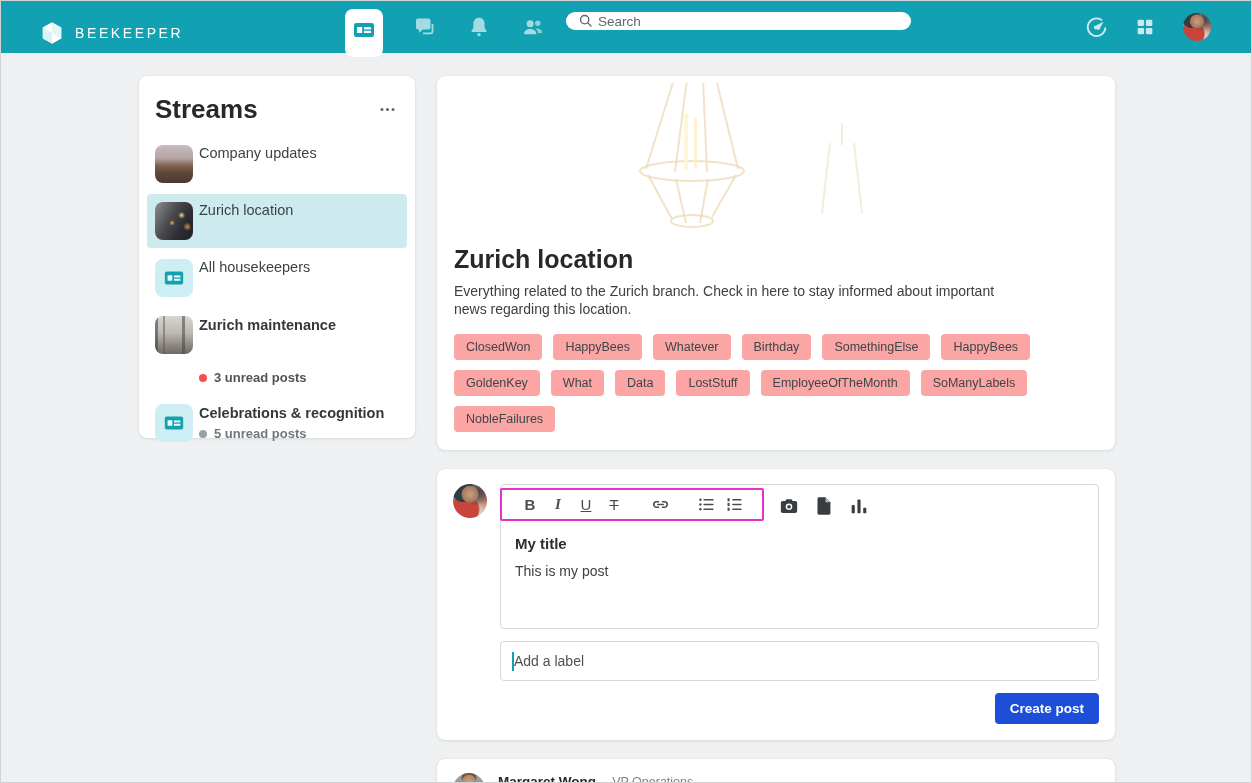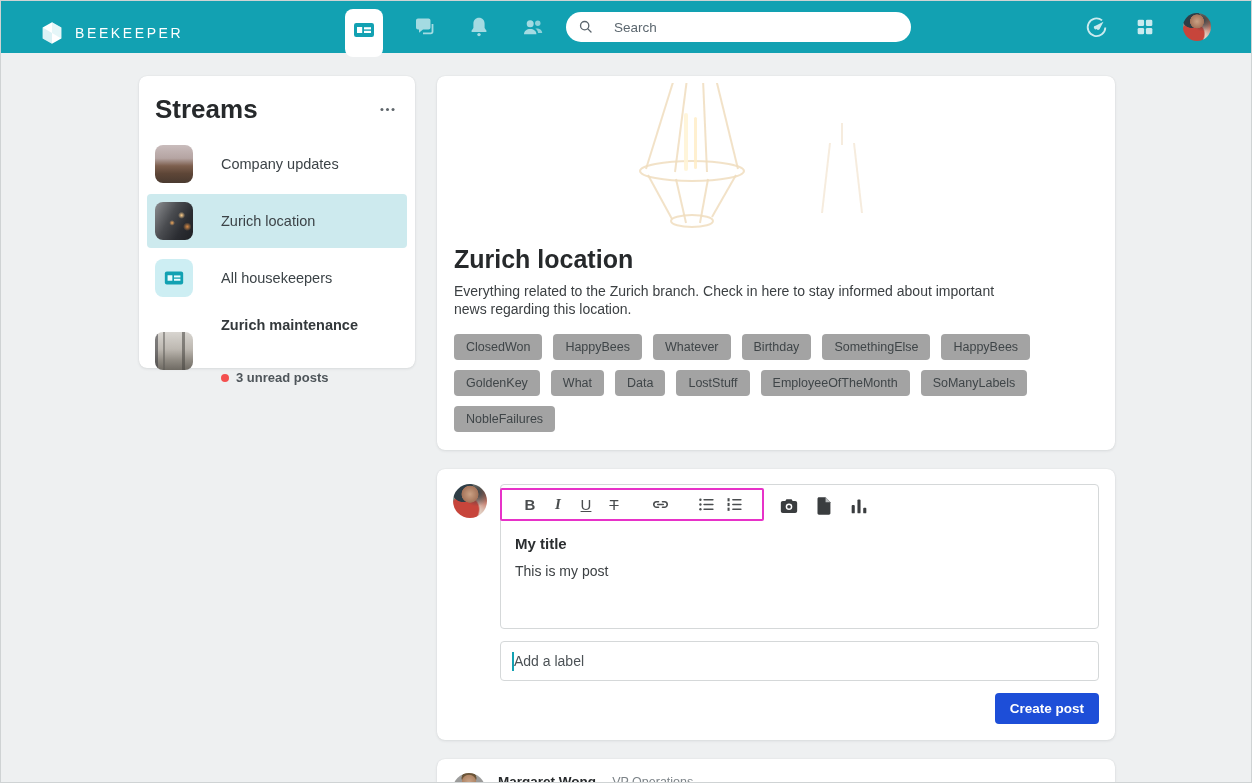"Search" .search-pill { gap: 20px -> 4px; height: 30px -> 18px }
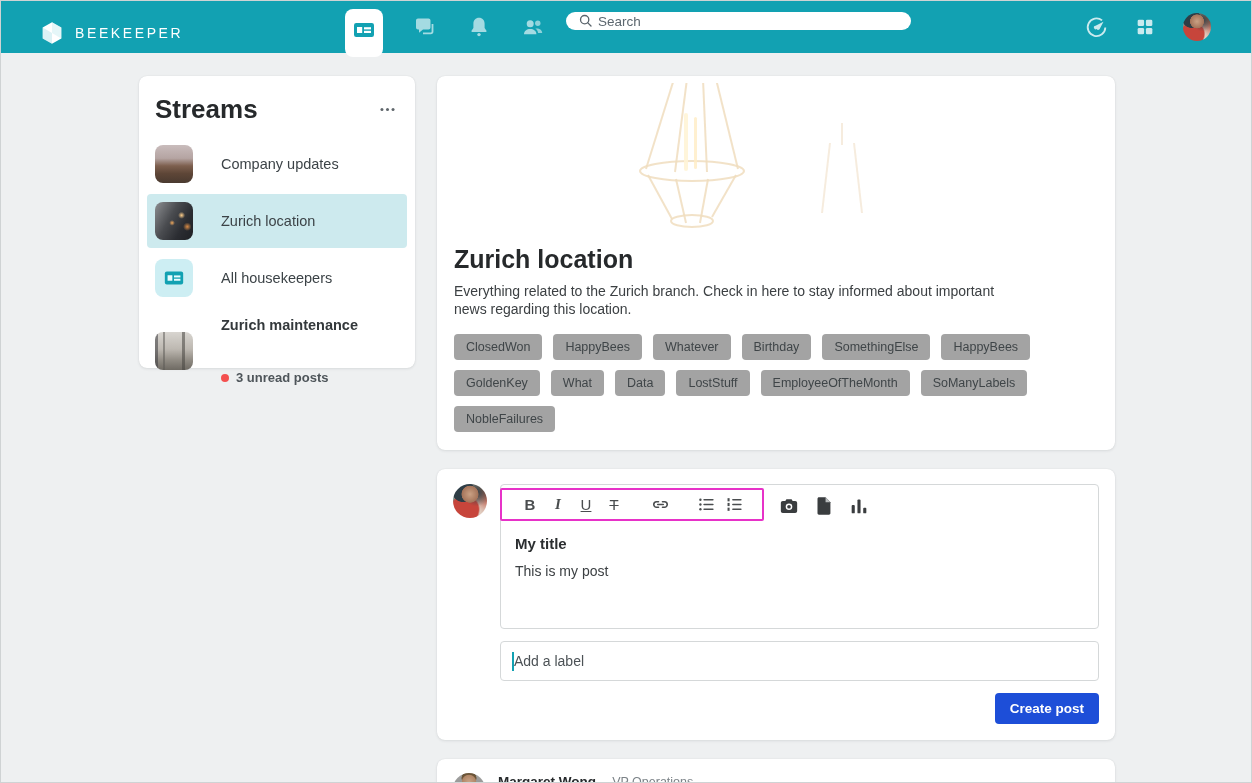"Streams" .sidebar { height: 292px -> 362px }
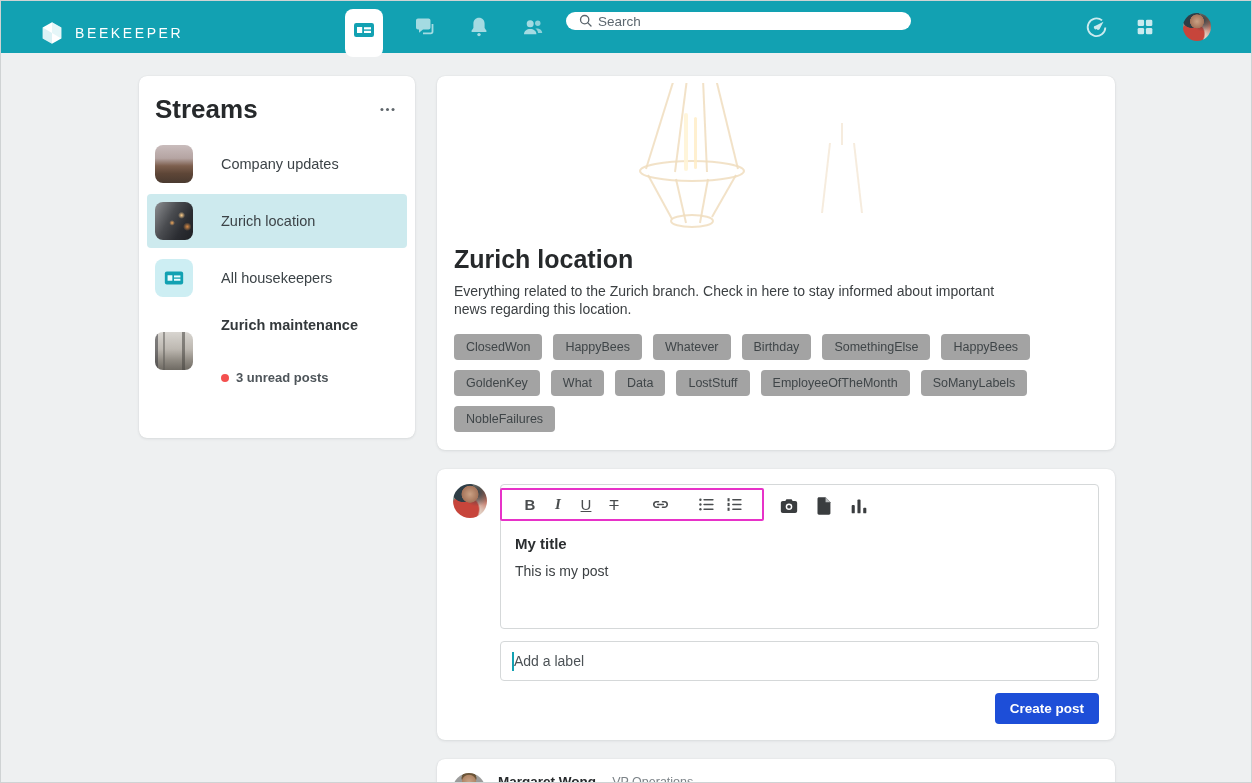"Company updates" .sb-item { align-items: center -> flex-start; gap: 28px -> 6px }
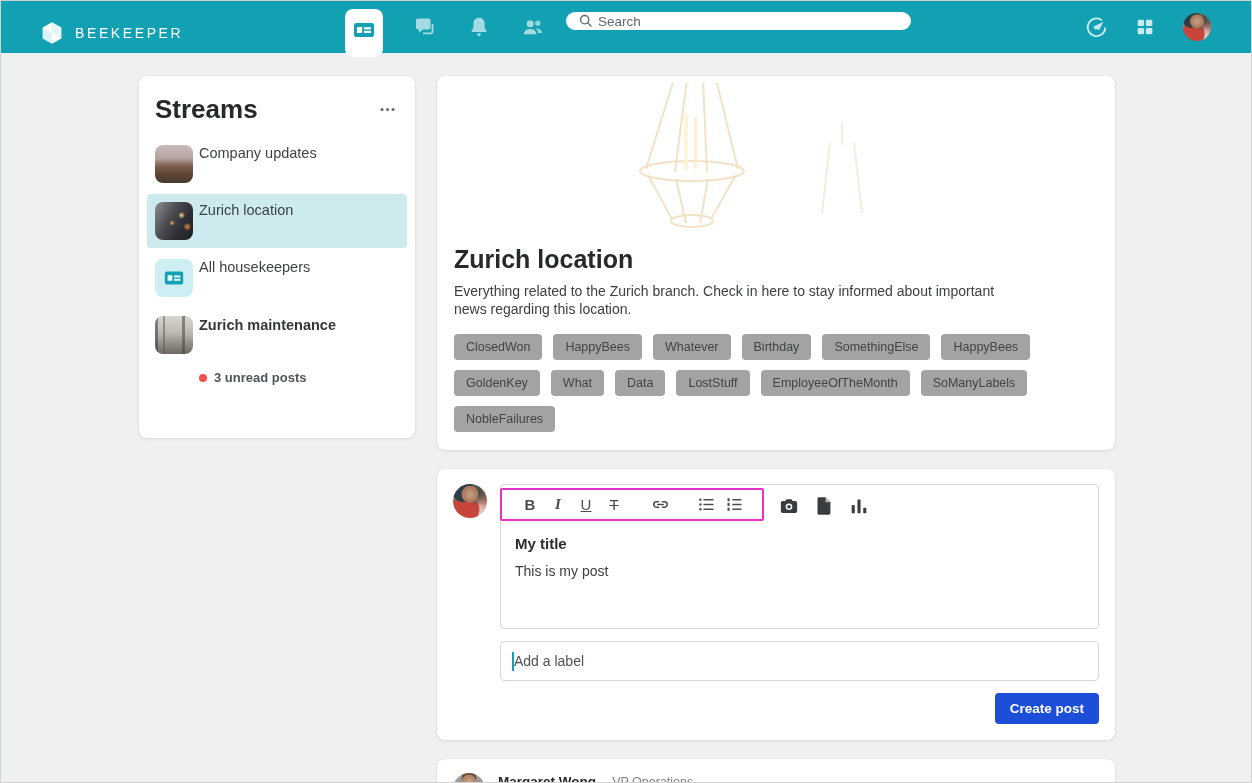"ClosedWon" .chip { background: #a3a3a3 -> #fca5a5 }
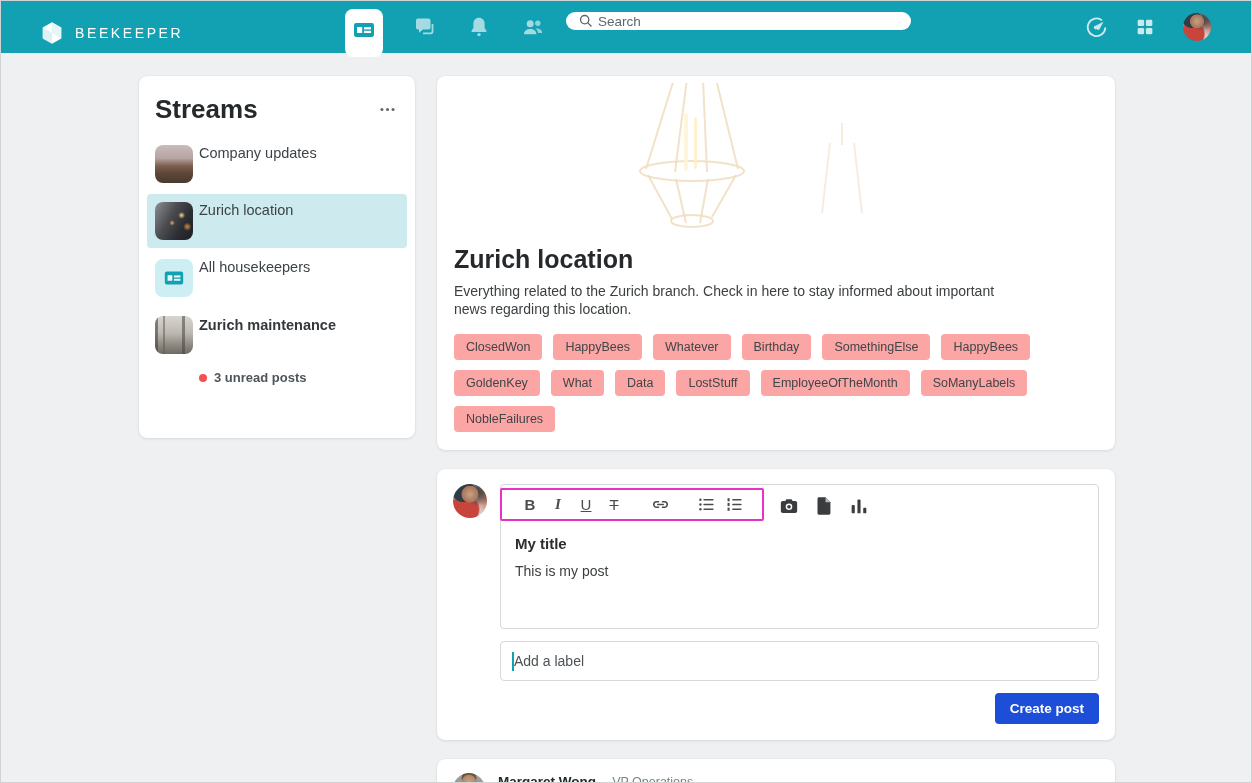"Celebrations & recognition" div.sb-item { html: none -> <div> <span> <svg> <rect></rect> <rect></rect> <rect></rect> <rect></rect> </svg> </span> <span> <span>Celebrations &amp; recognition</span> <span> <span></span> <span>5 unread posts</span> </span> </span> </div> }
